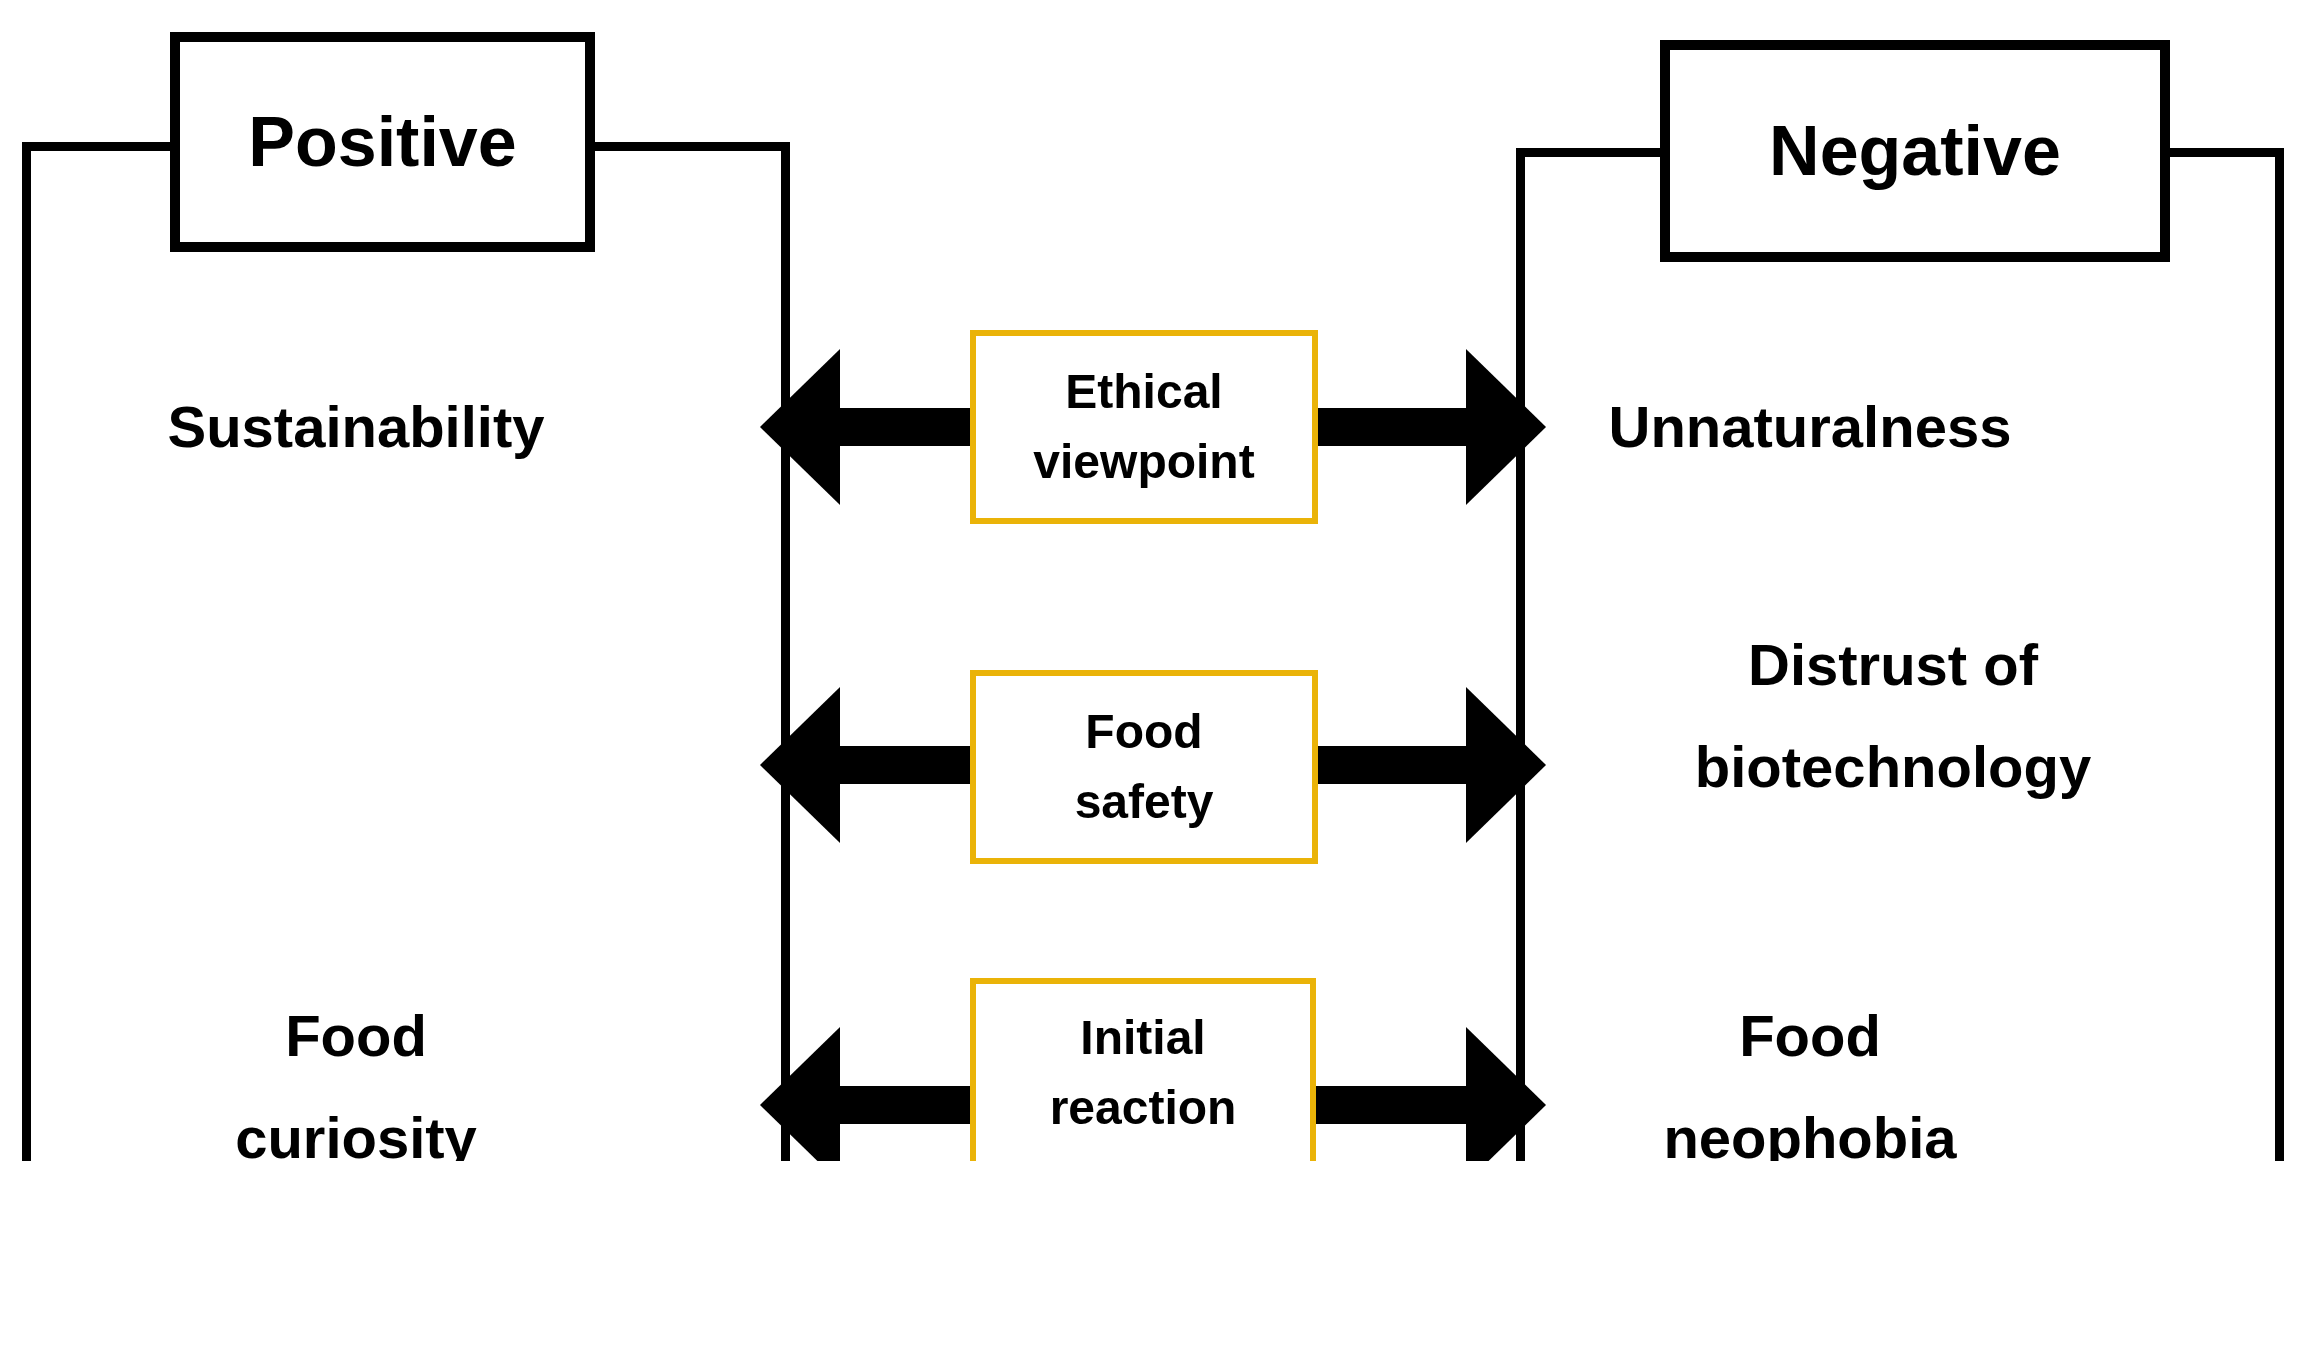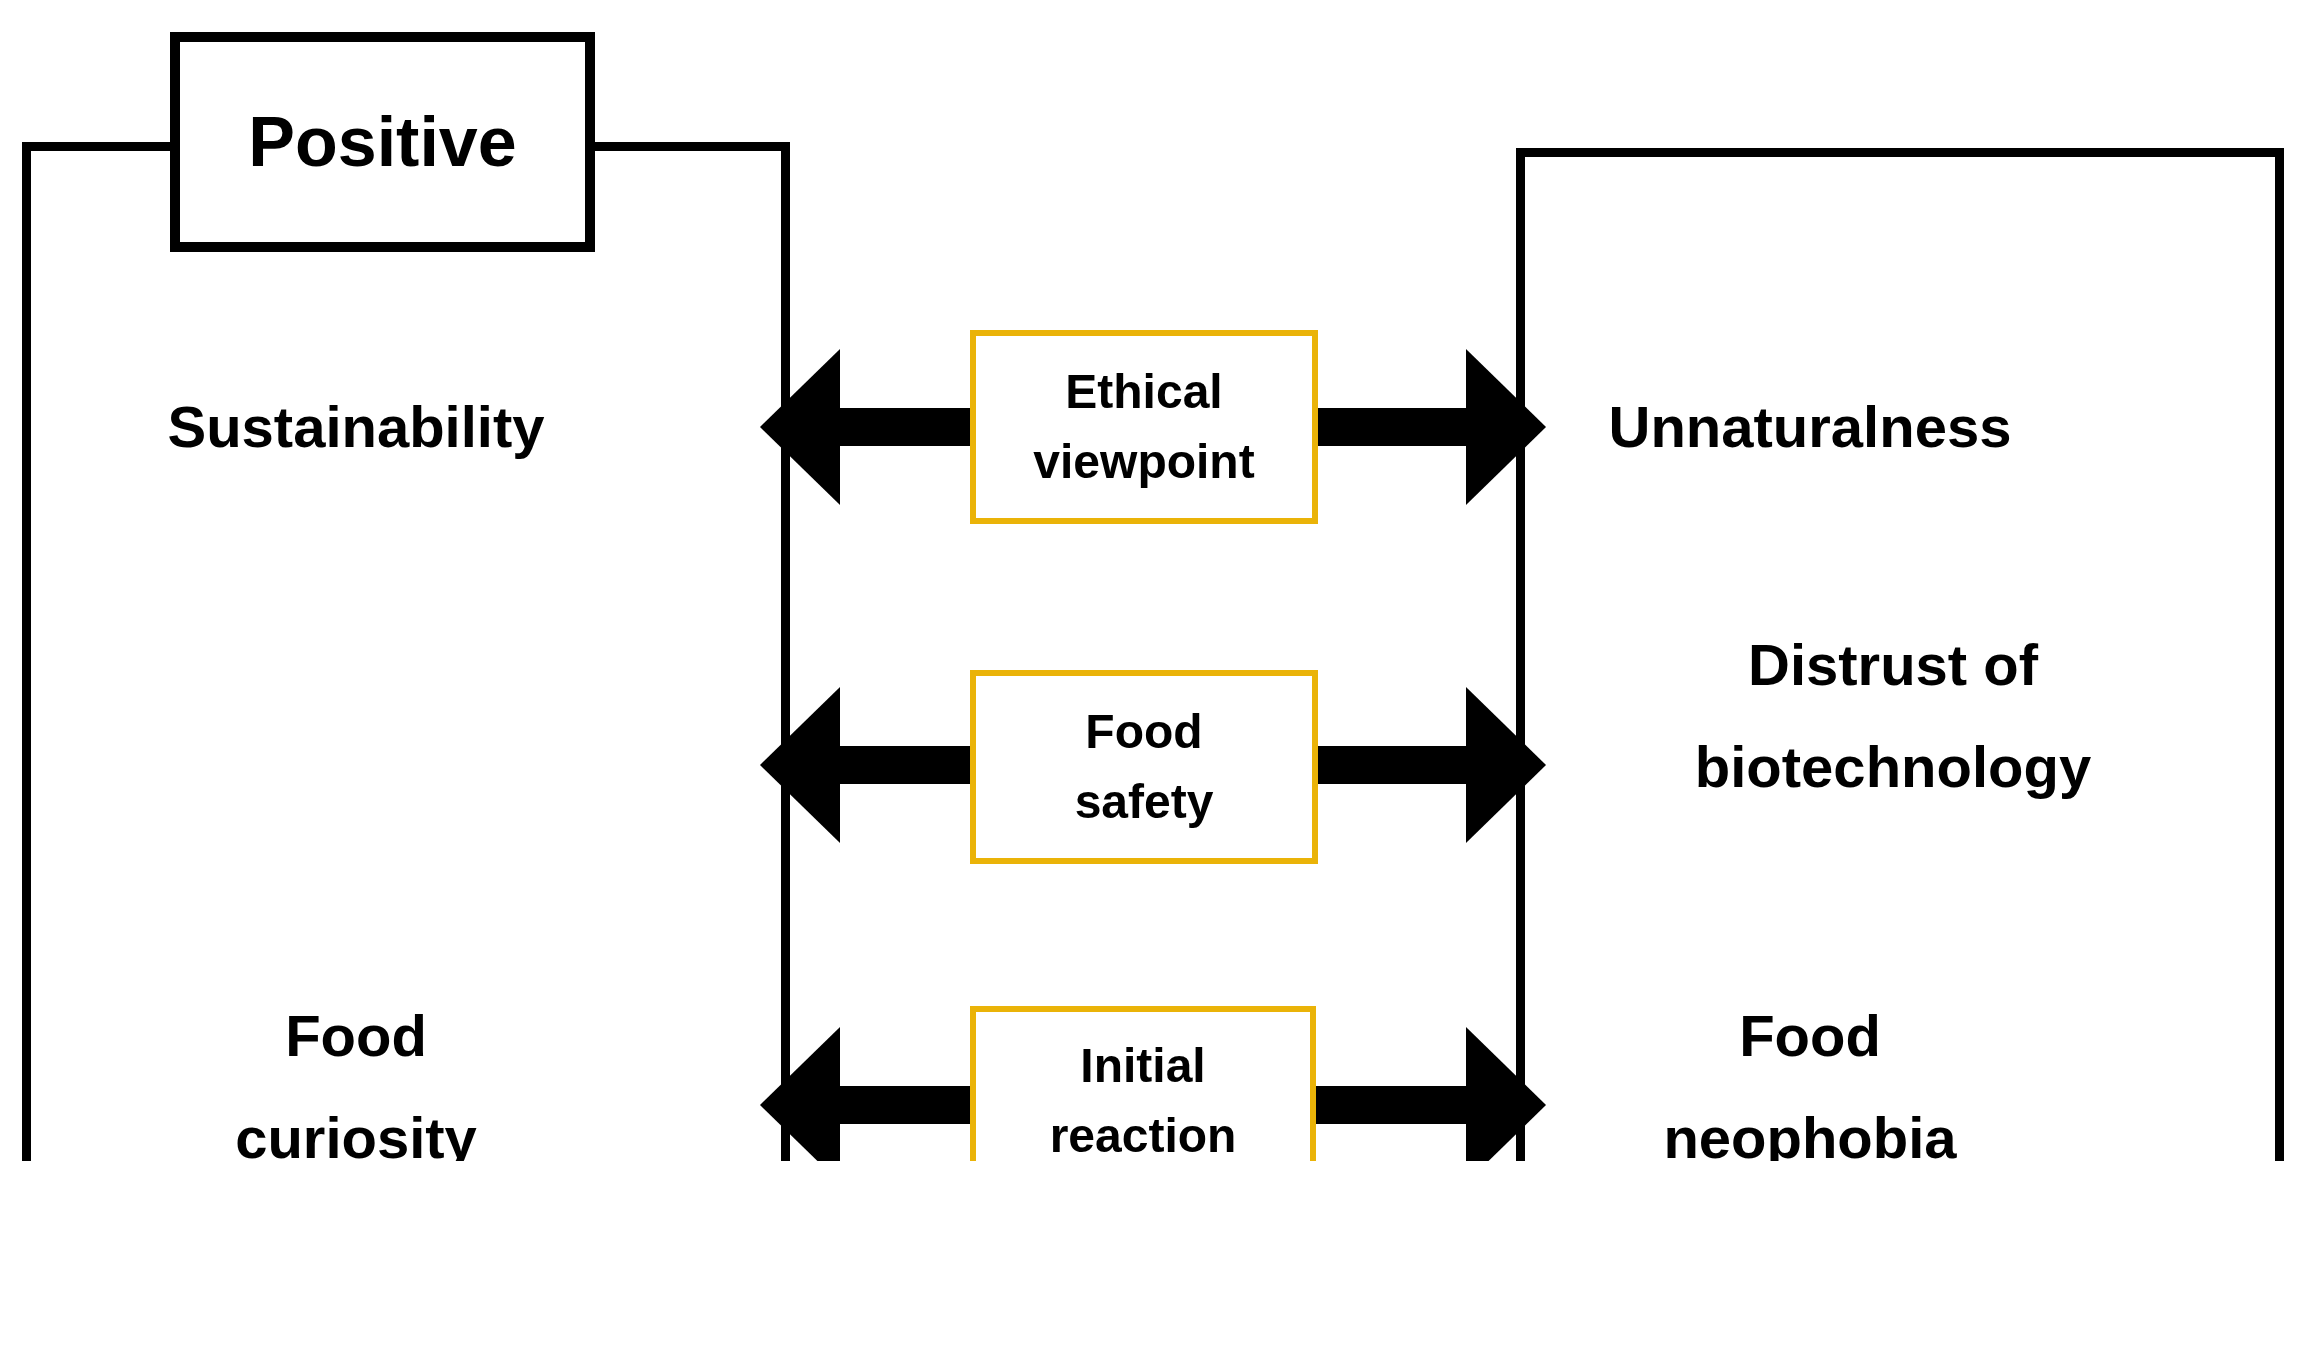"Negative" div.header-box { html: none -> <div> <span>Negative</span> </div> }
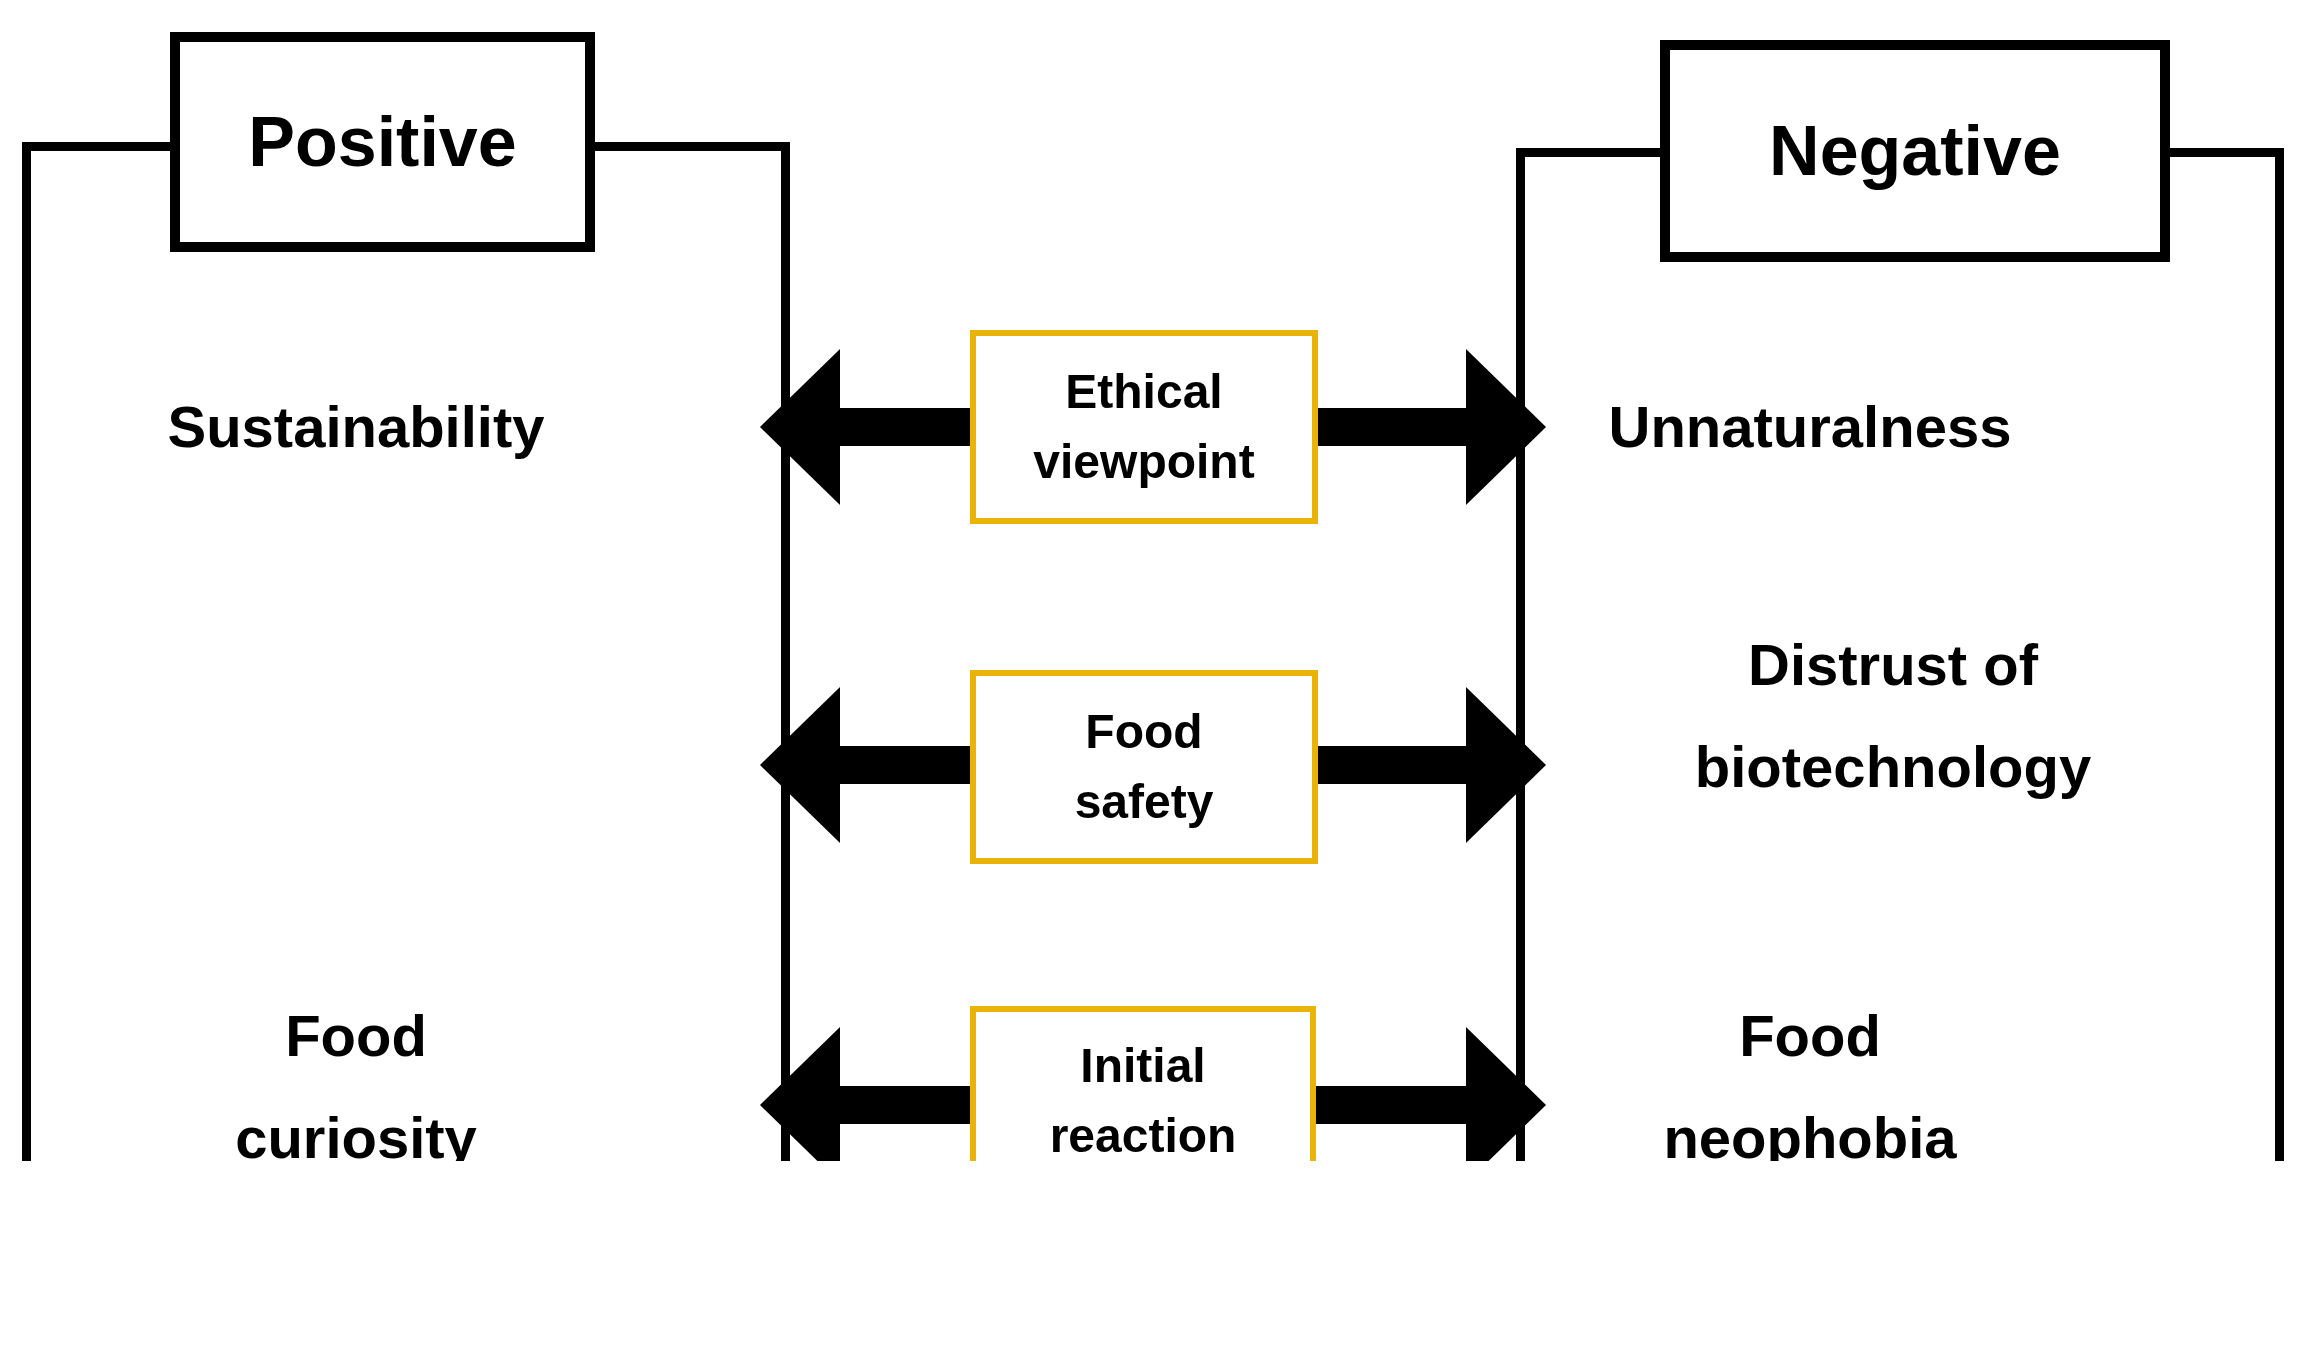"Initial" div.mid-box { margin-top: 28px -> none }
